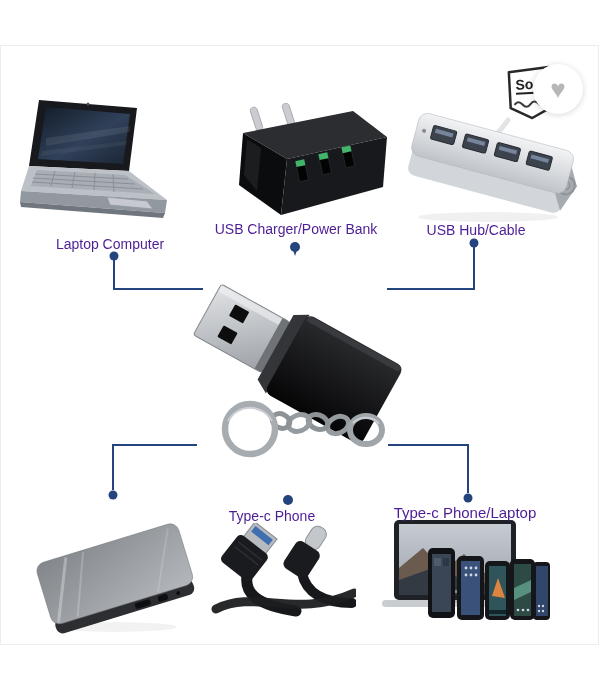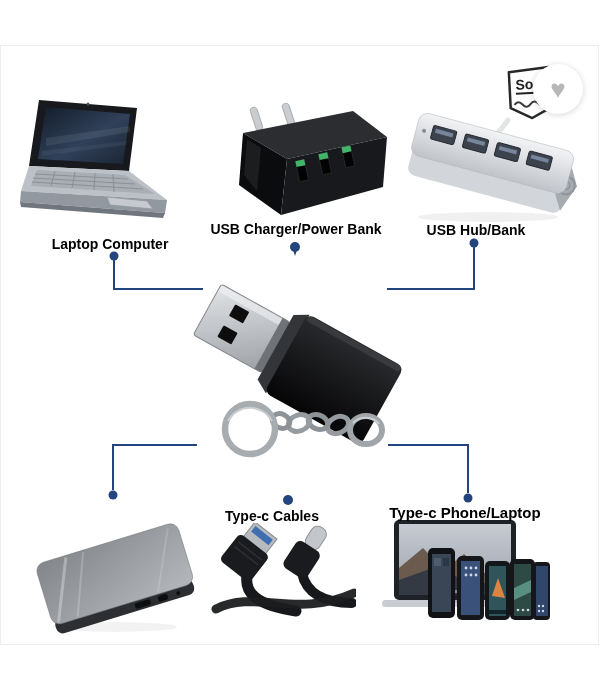"USB Charger/Power Bank" .label { color: #000000 -> #4c1d95; font-weight: 700 -> 400 }
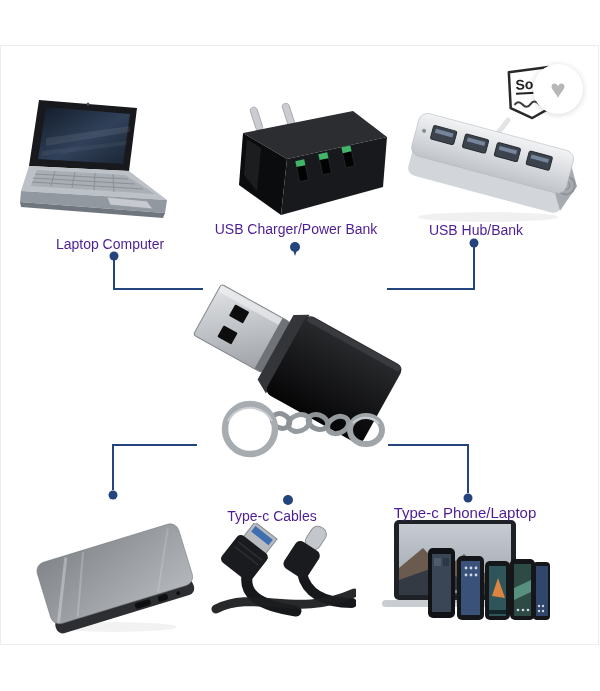"USB Hub/Bank" div.label { text: Hub/Bank -> Hub/Cable }
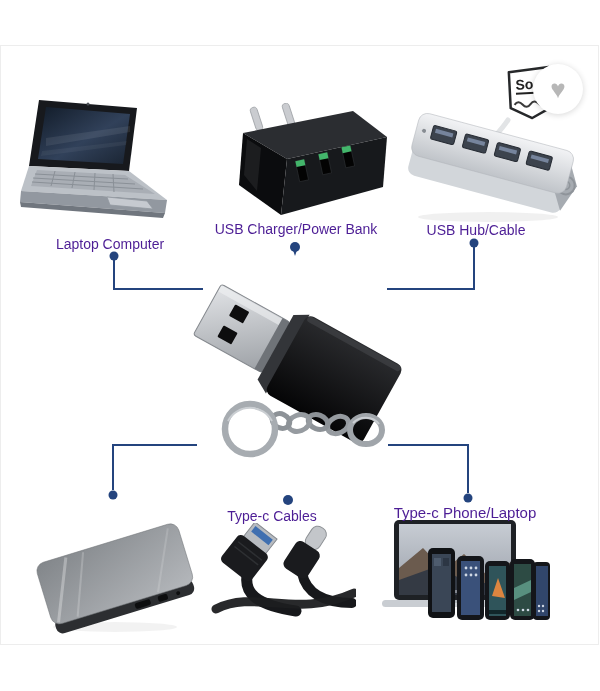"Type-c Cables" div.label { text: Cables -> Phone }
